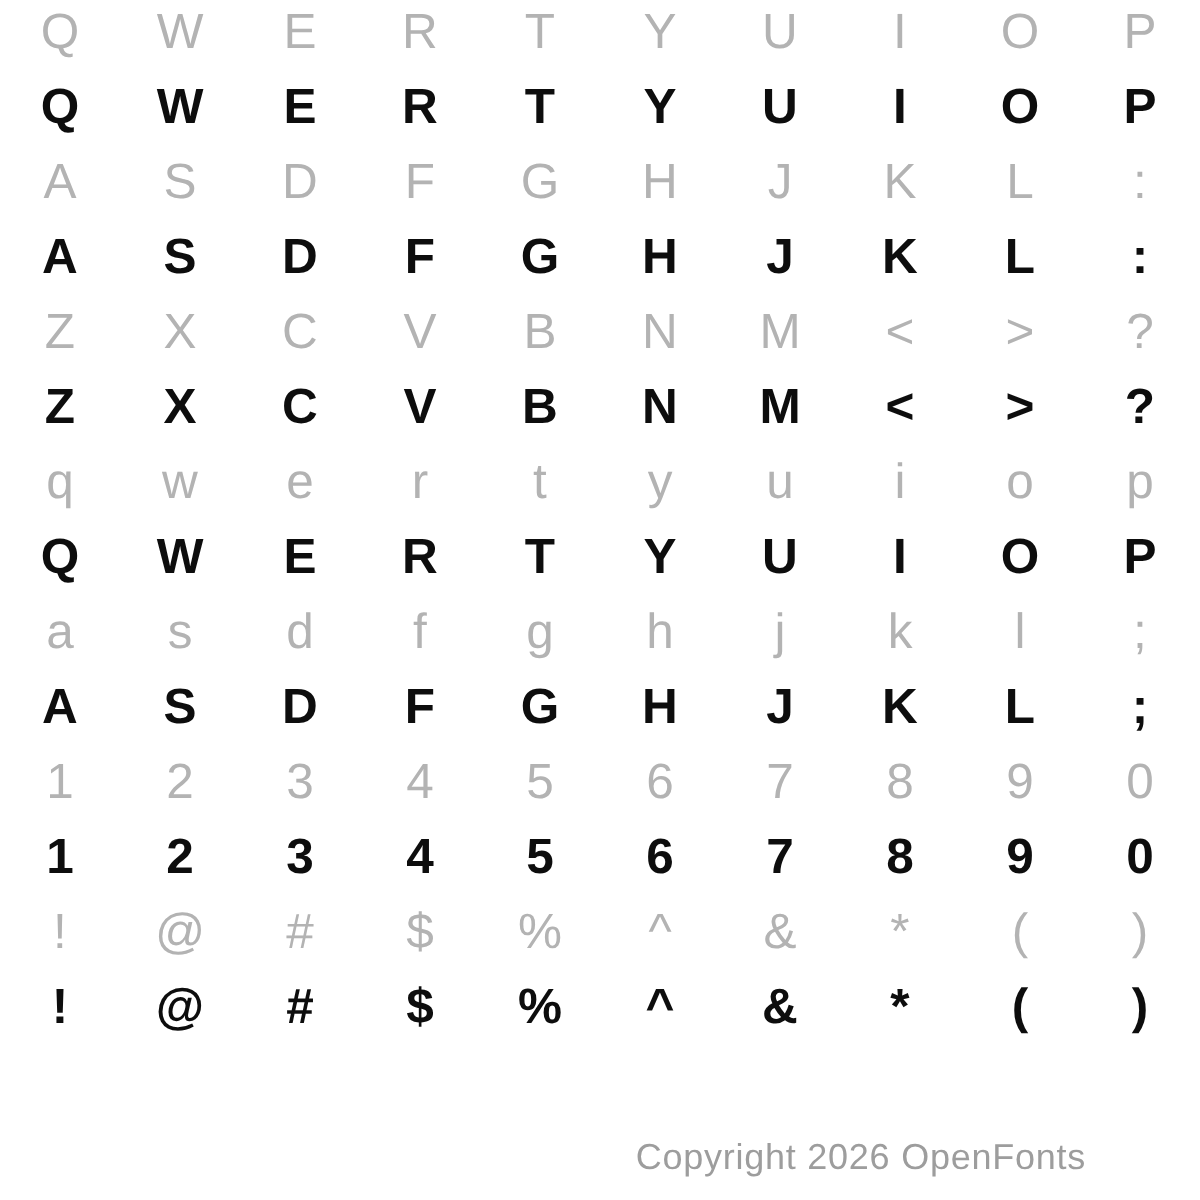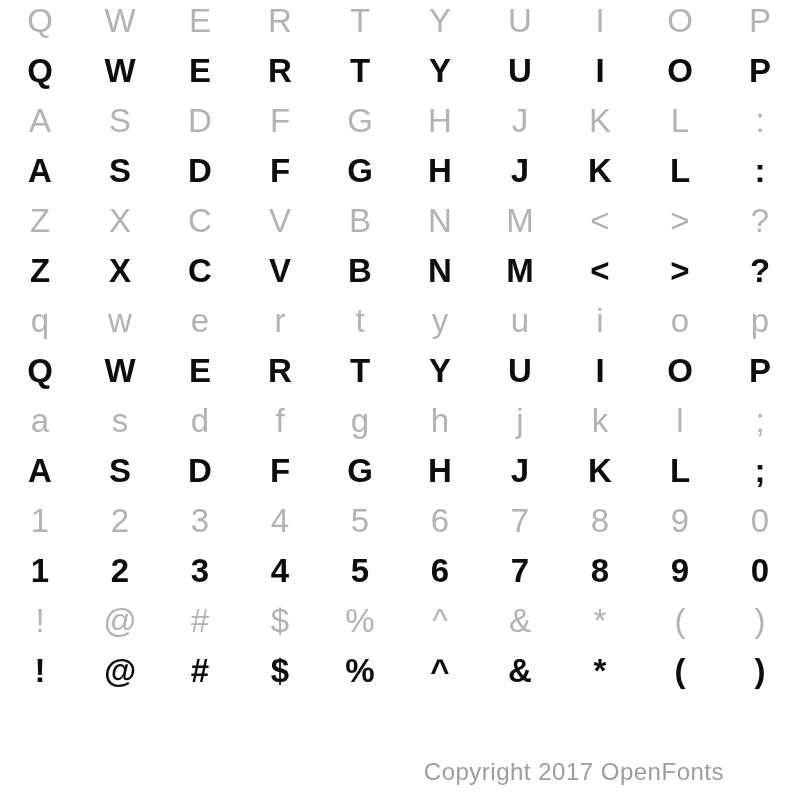"Copyright 2017 OpenFonts" div.copyright { text: 2017 -> 2026 }
